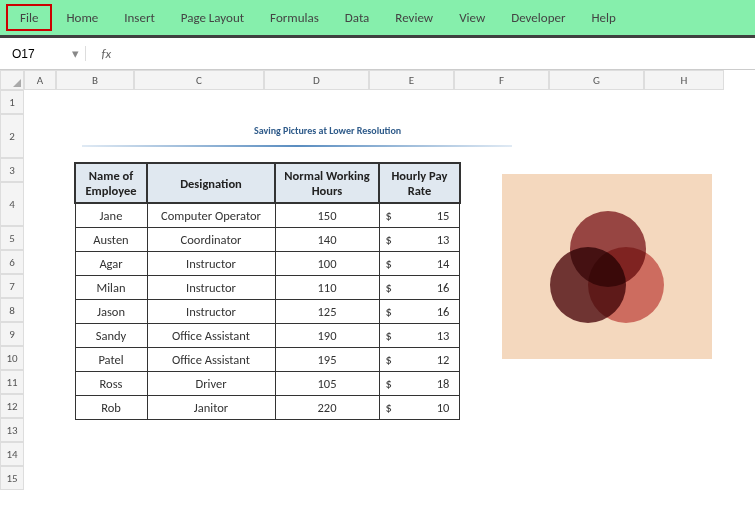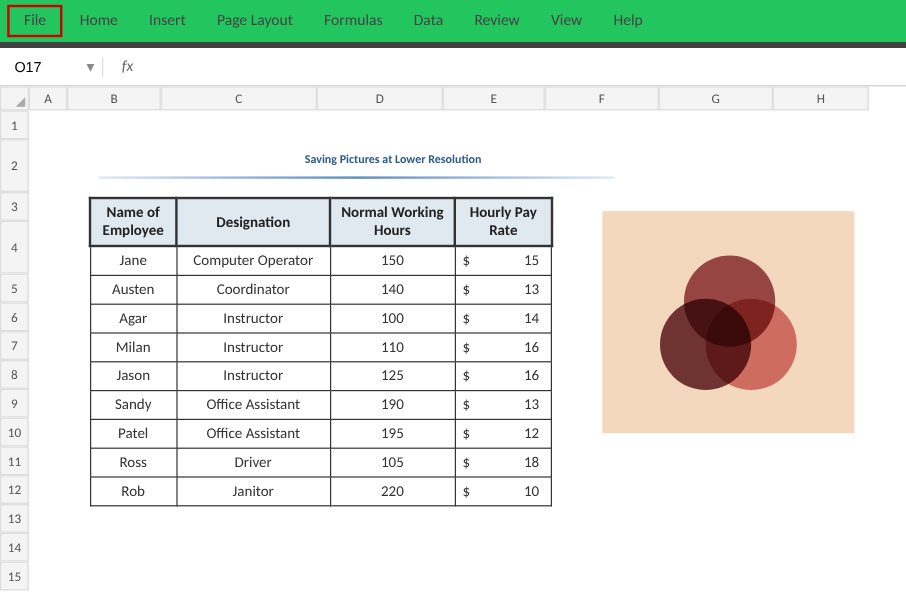"File" .ribbon { background: #22c55e -> #86efac; border-bottom: 5px solid #404040 -> 3px solid #404040 }
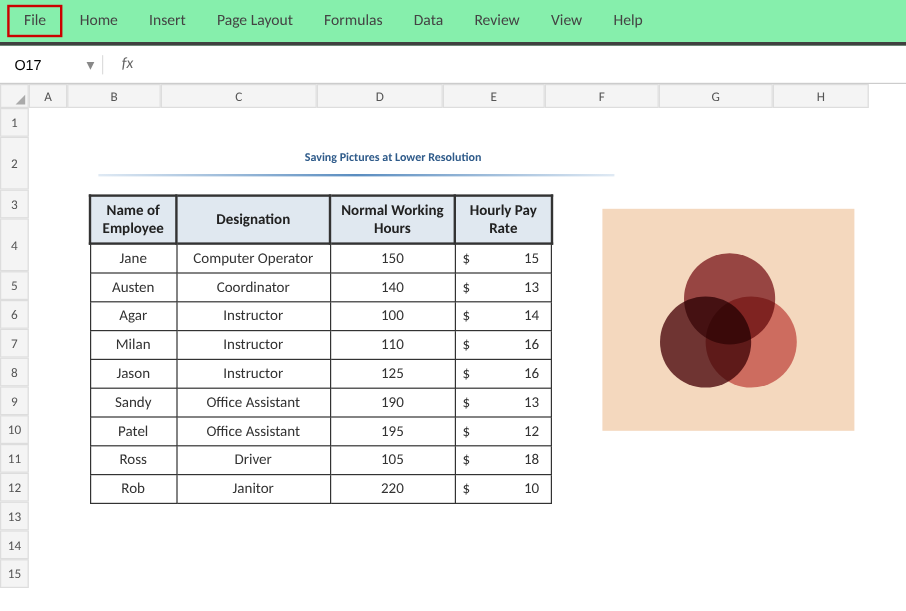"Developer" div.ribbon-tab { html: none -> <div>Developer</div> }
